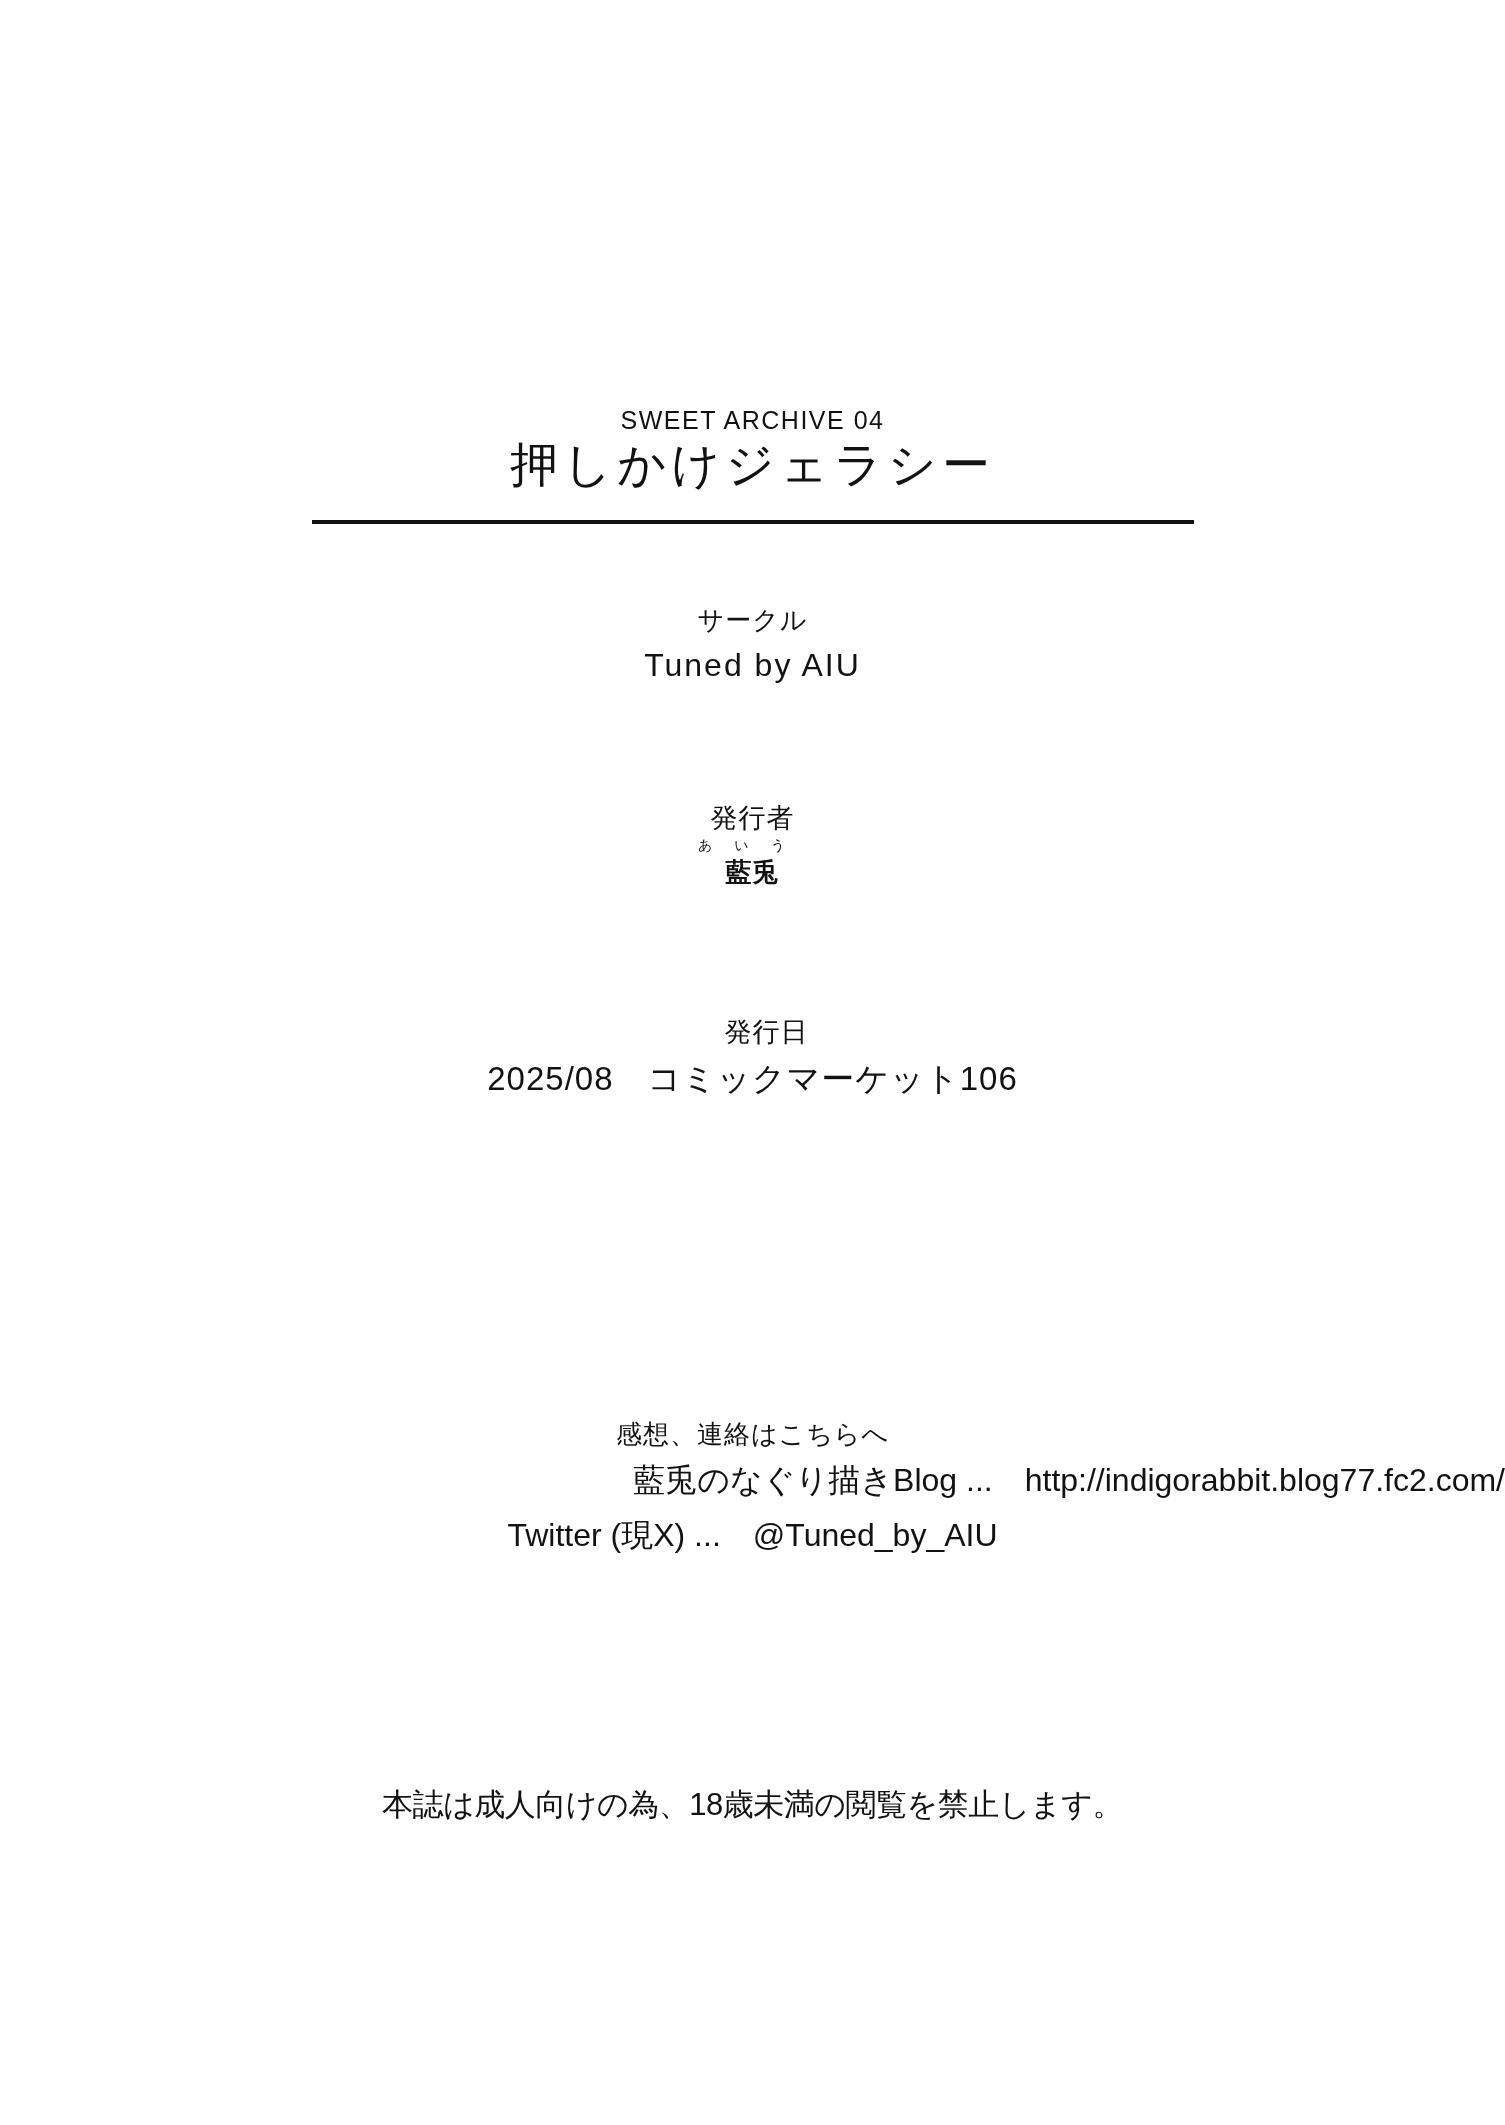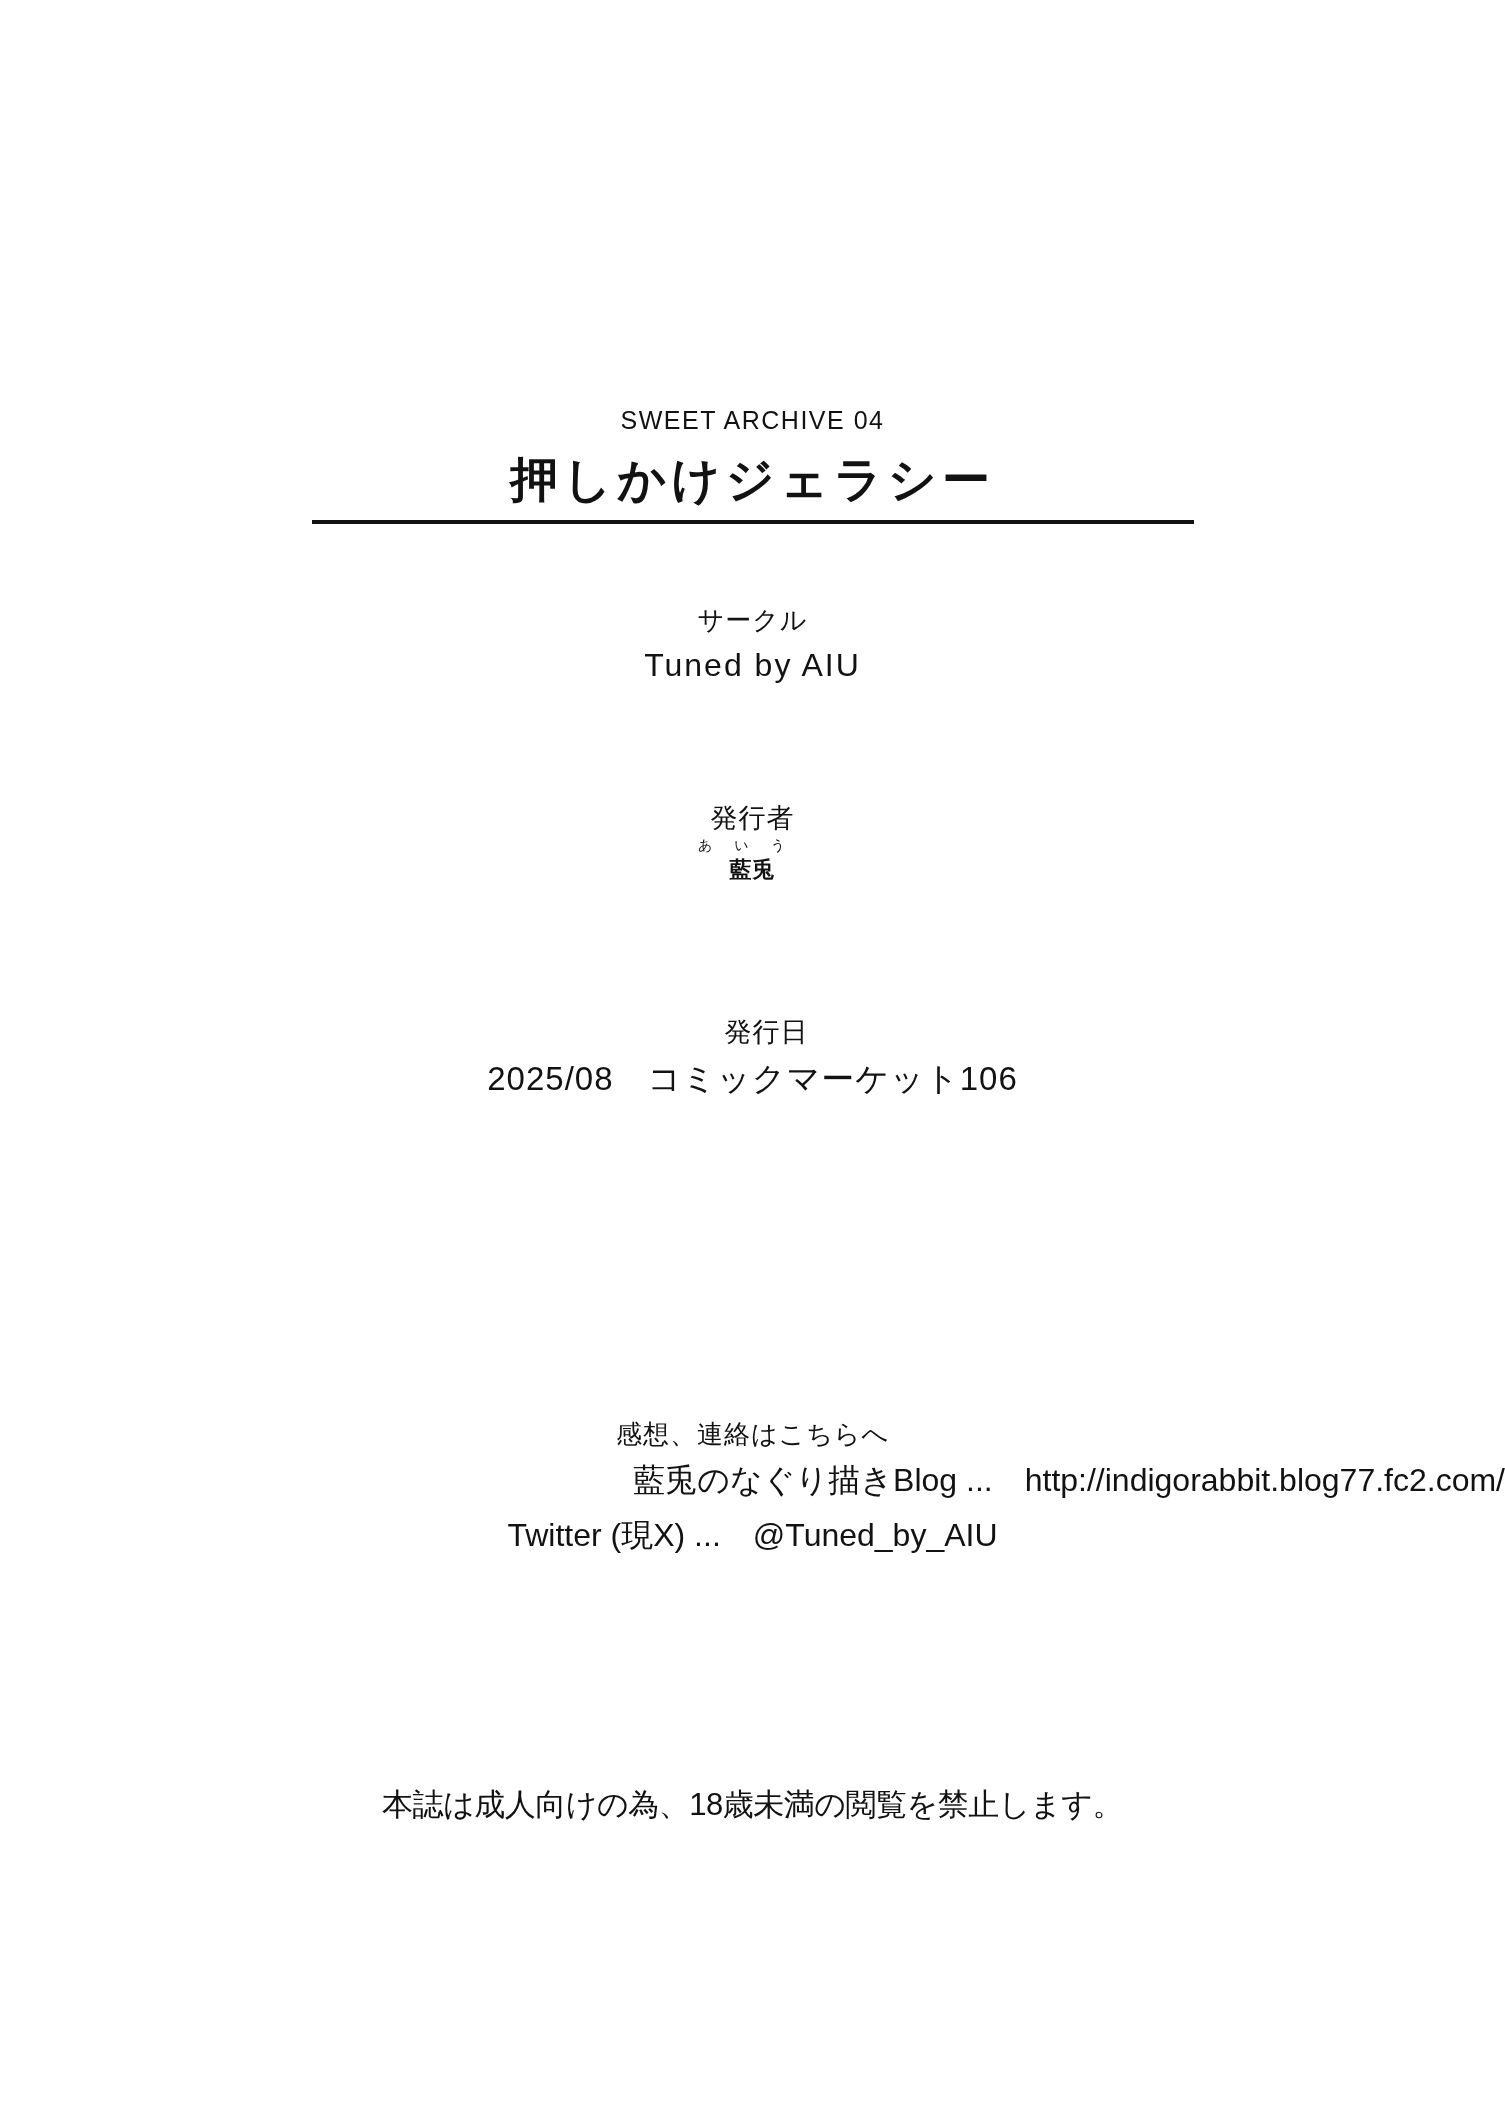"押しかけジェラシー" .main-title { font-weight: 700 -> 400; top: 456px -> 441px }
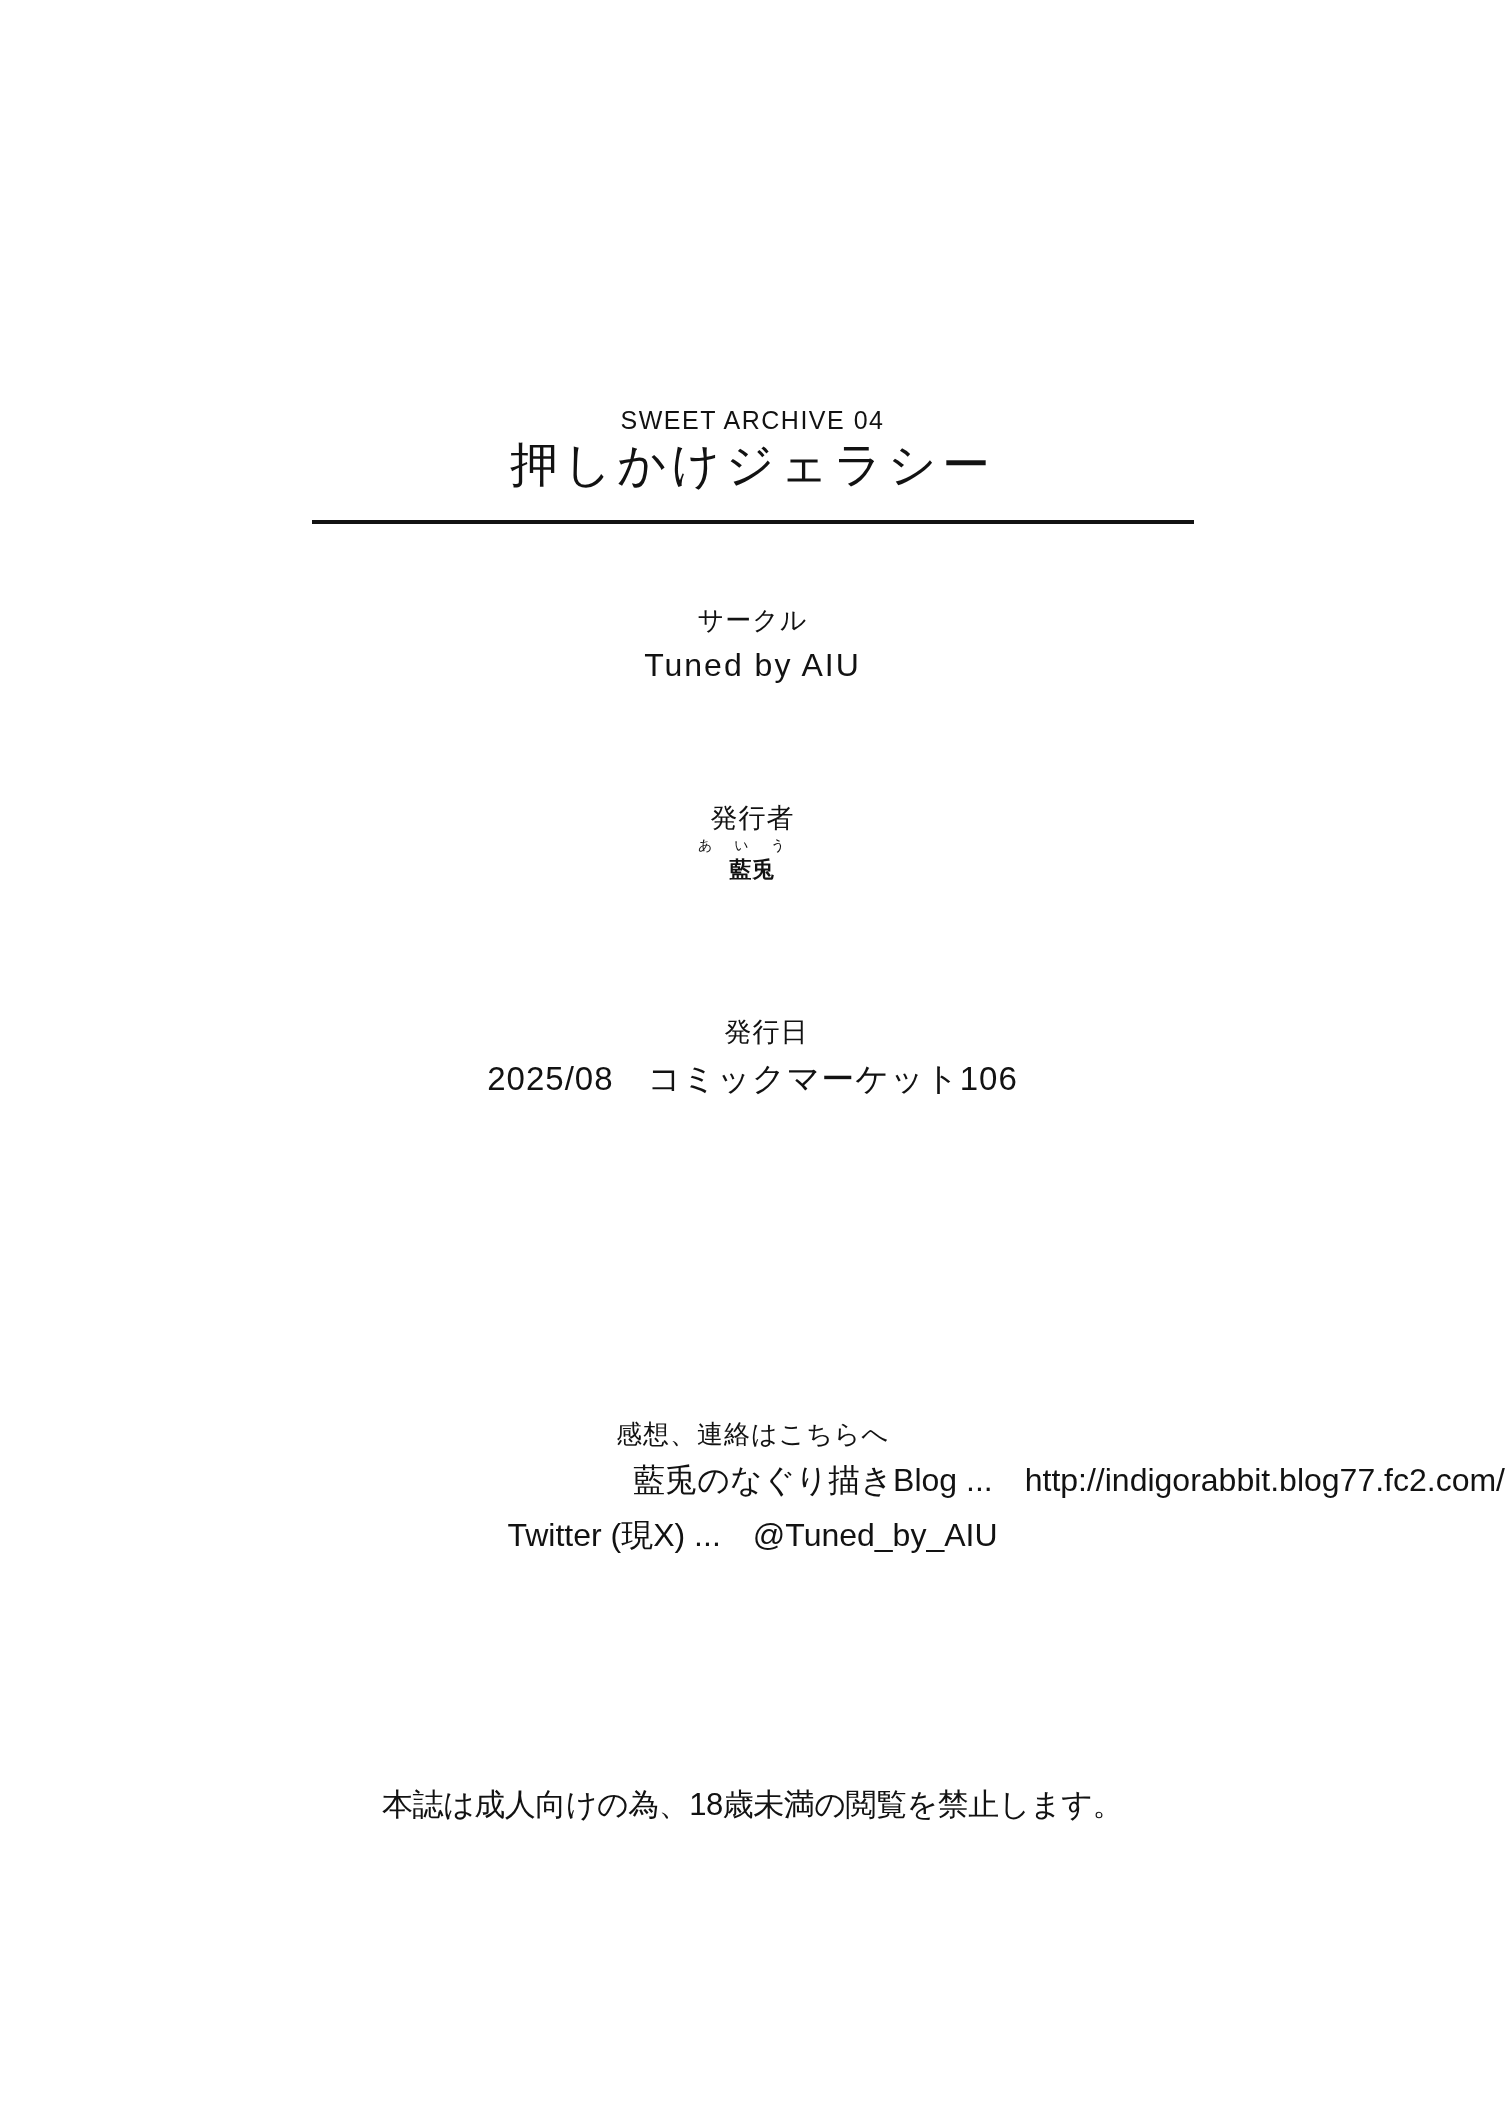"藍兎" .publisher-name { font-size: 22px -> 26px }
